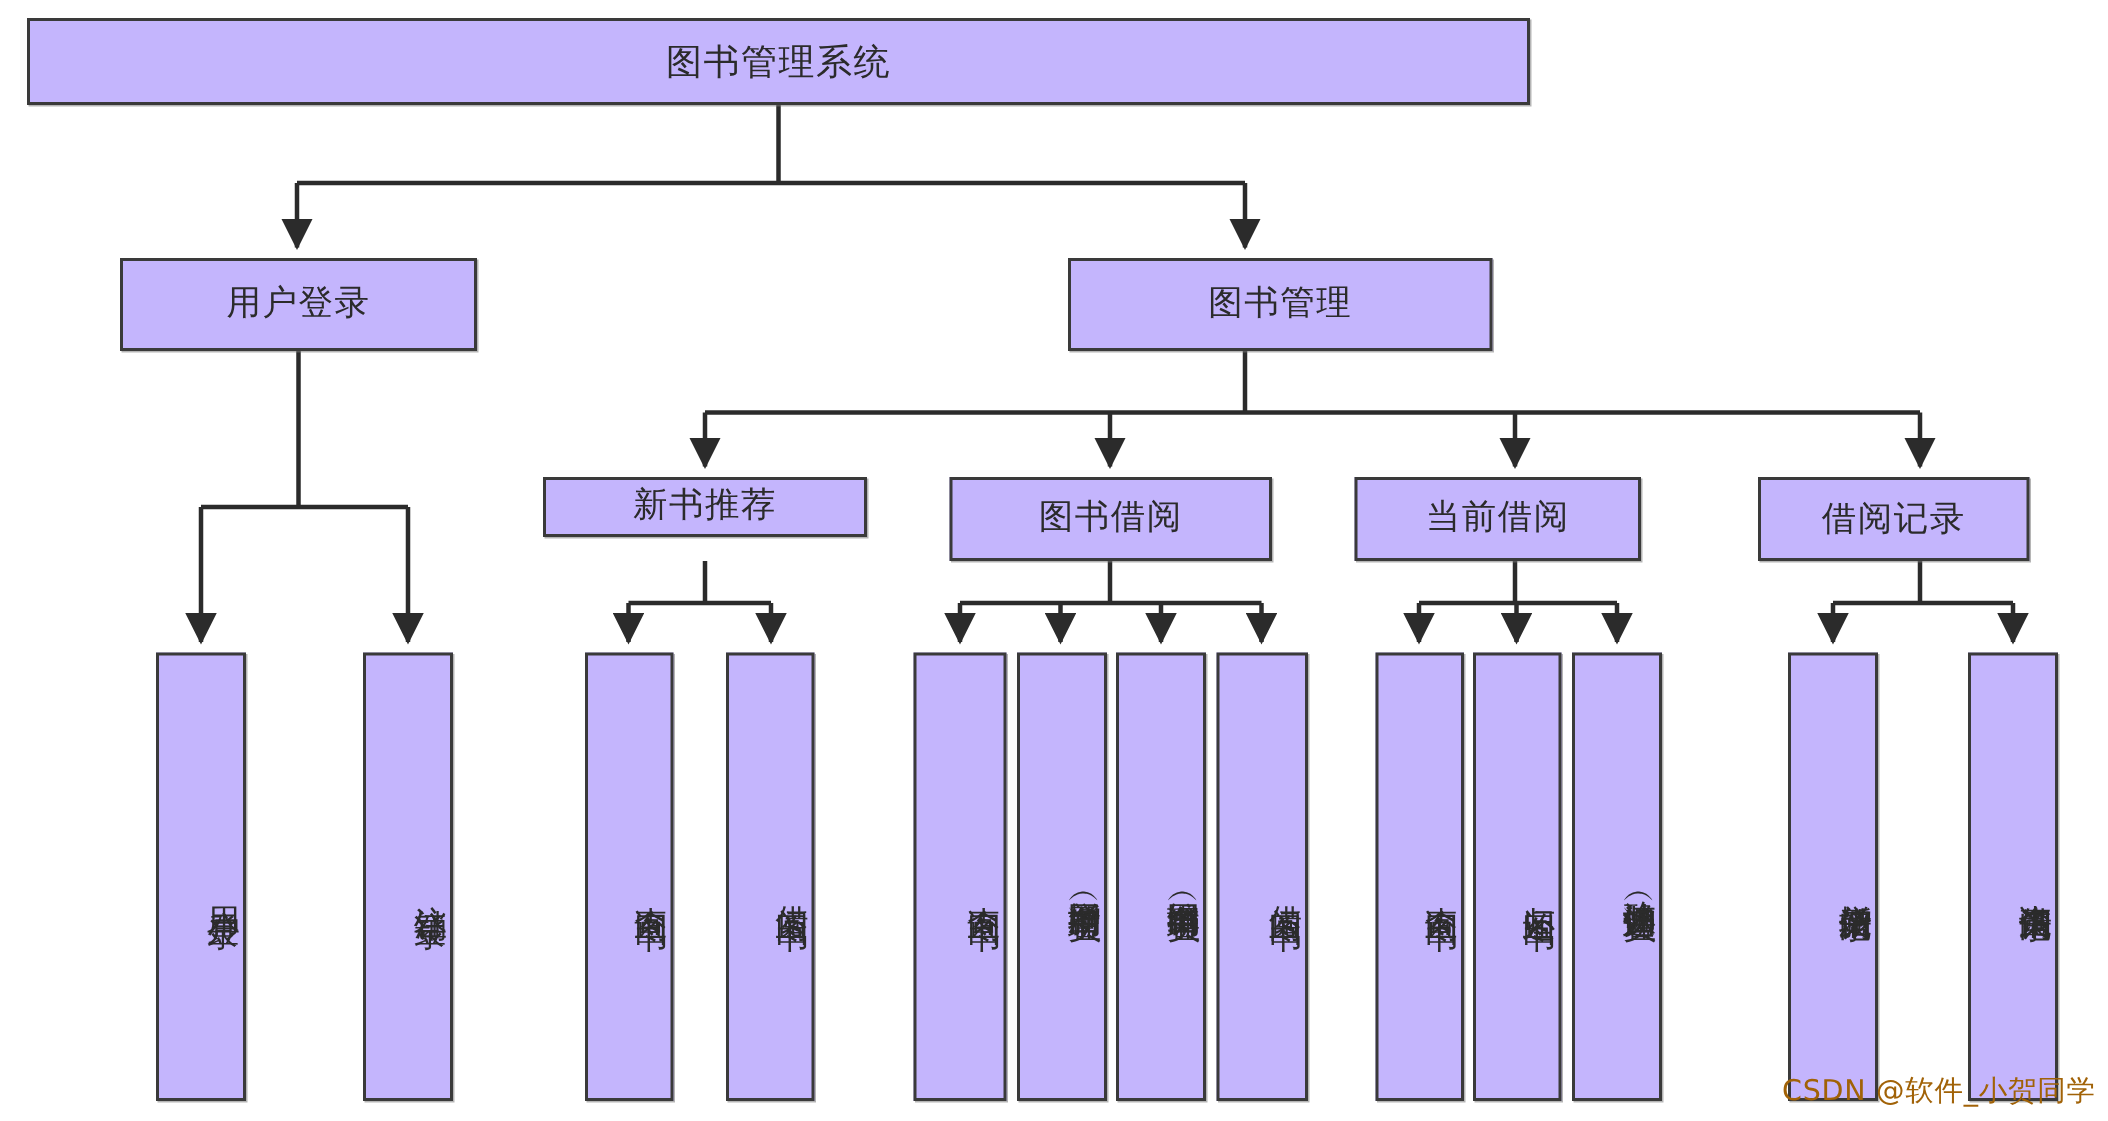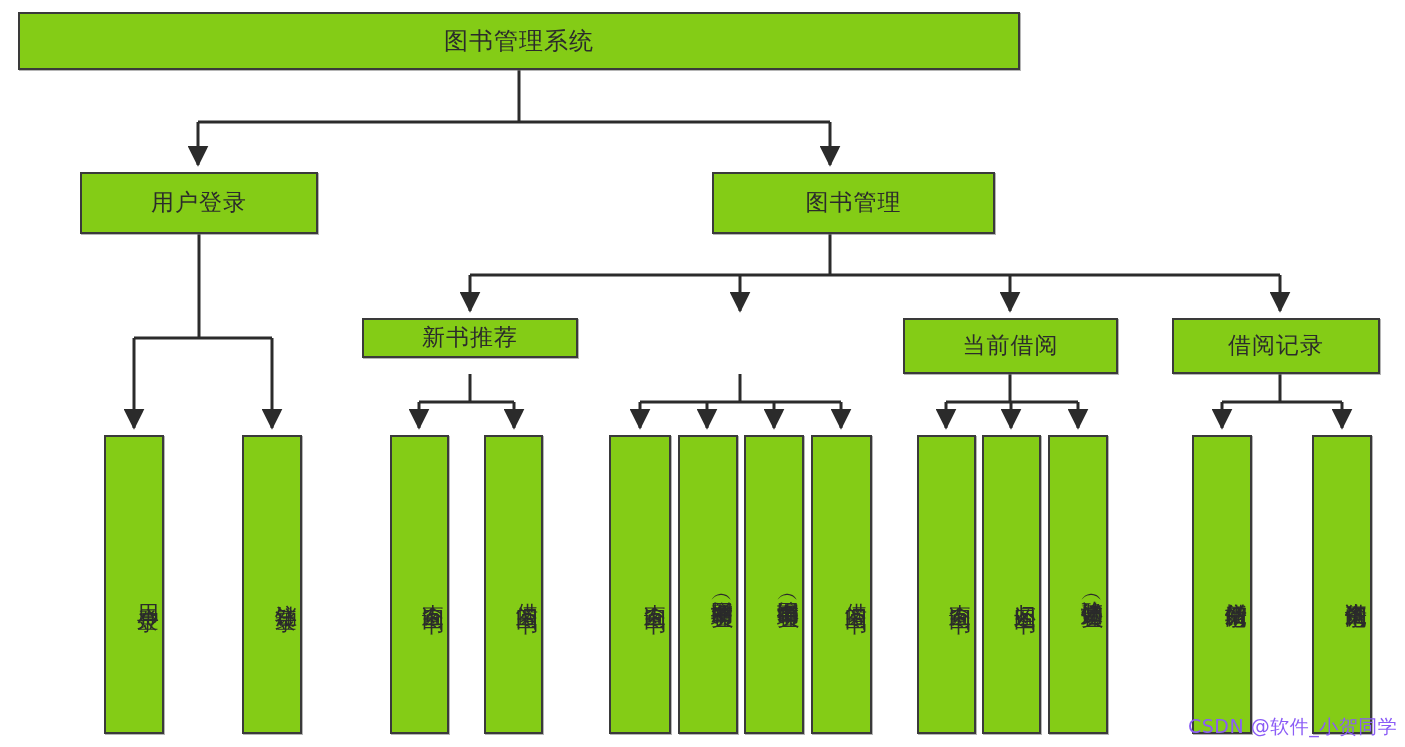"图书管理系统" .node { background: #84cc16 -> #c4b5fd }
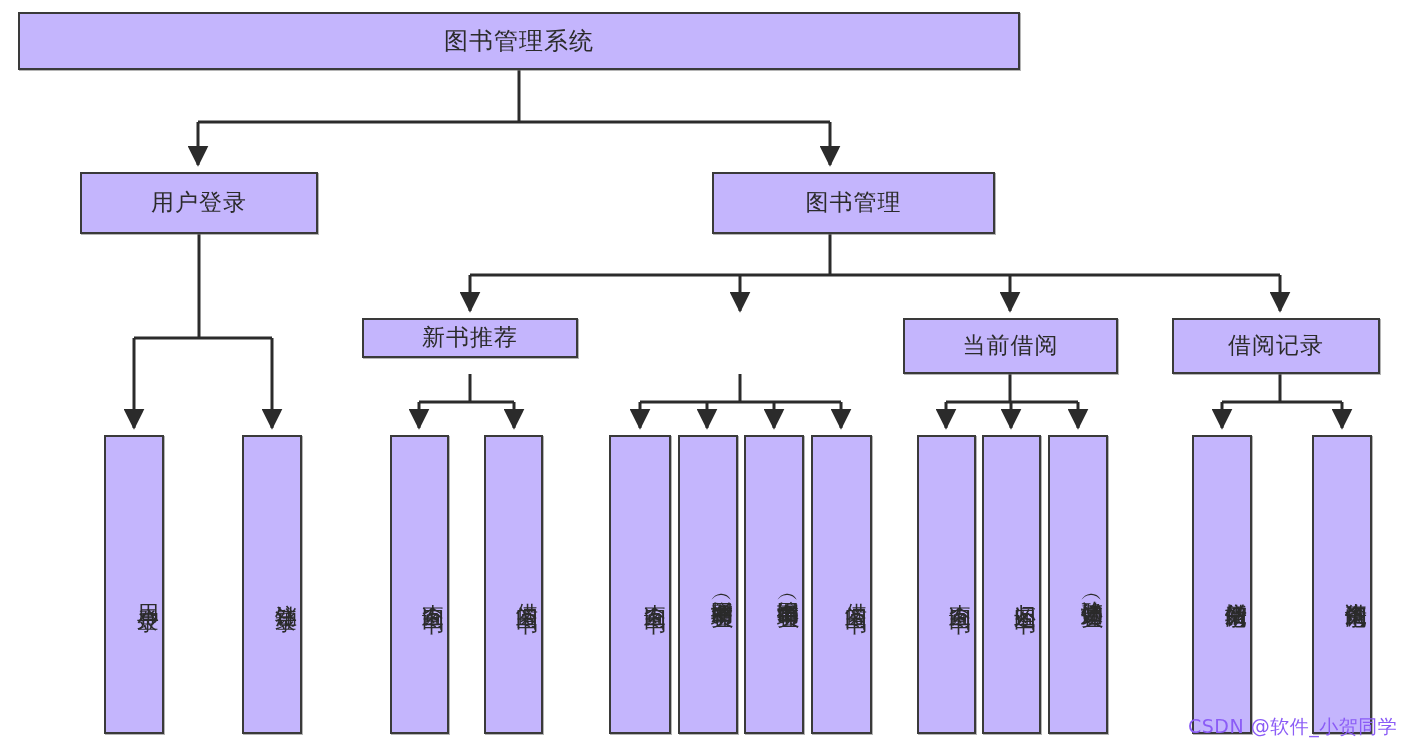"图书借阅" div.node { html: none -> <div> <span>图书借阅</span> </div> }
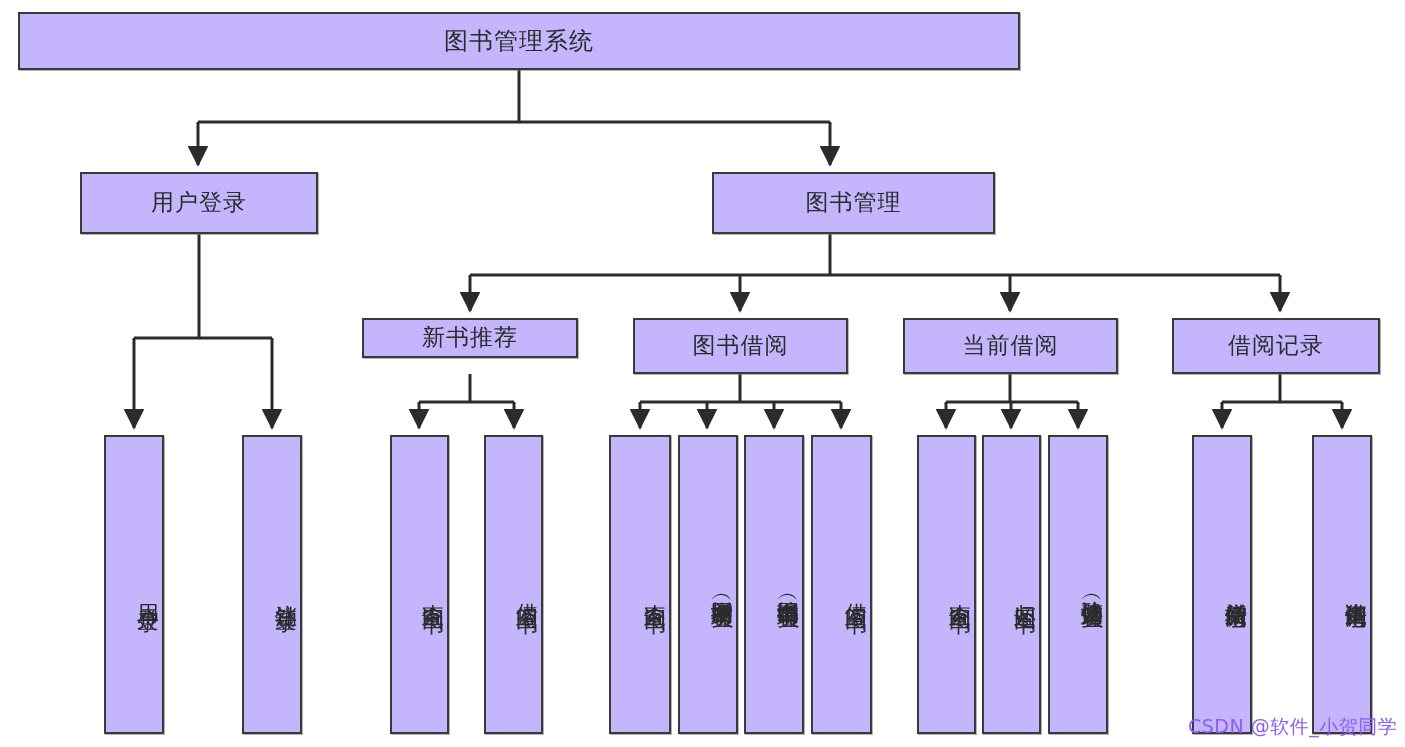"当前借阅" div.node { width: 215px -> 191px }
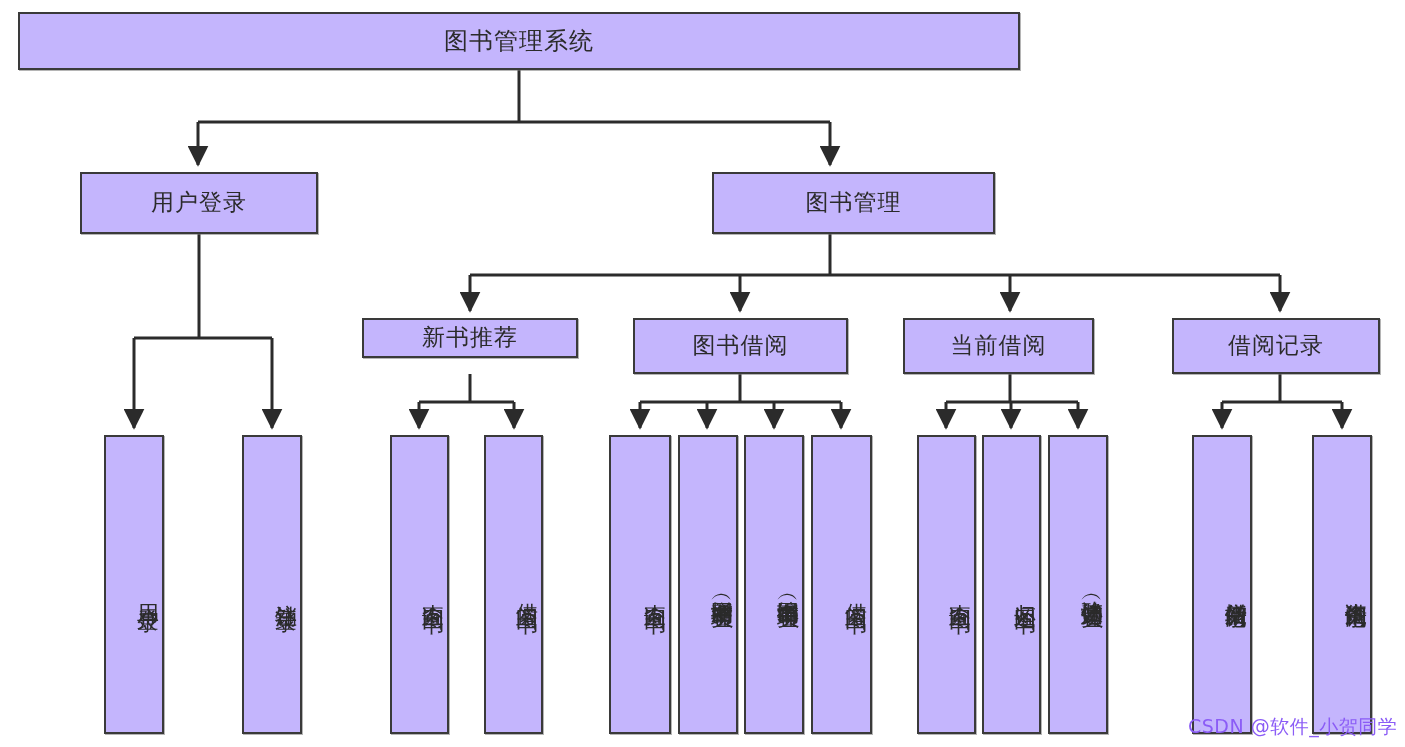"借阅记录" div.node { width: 208px -> 181px }
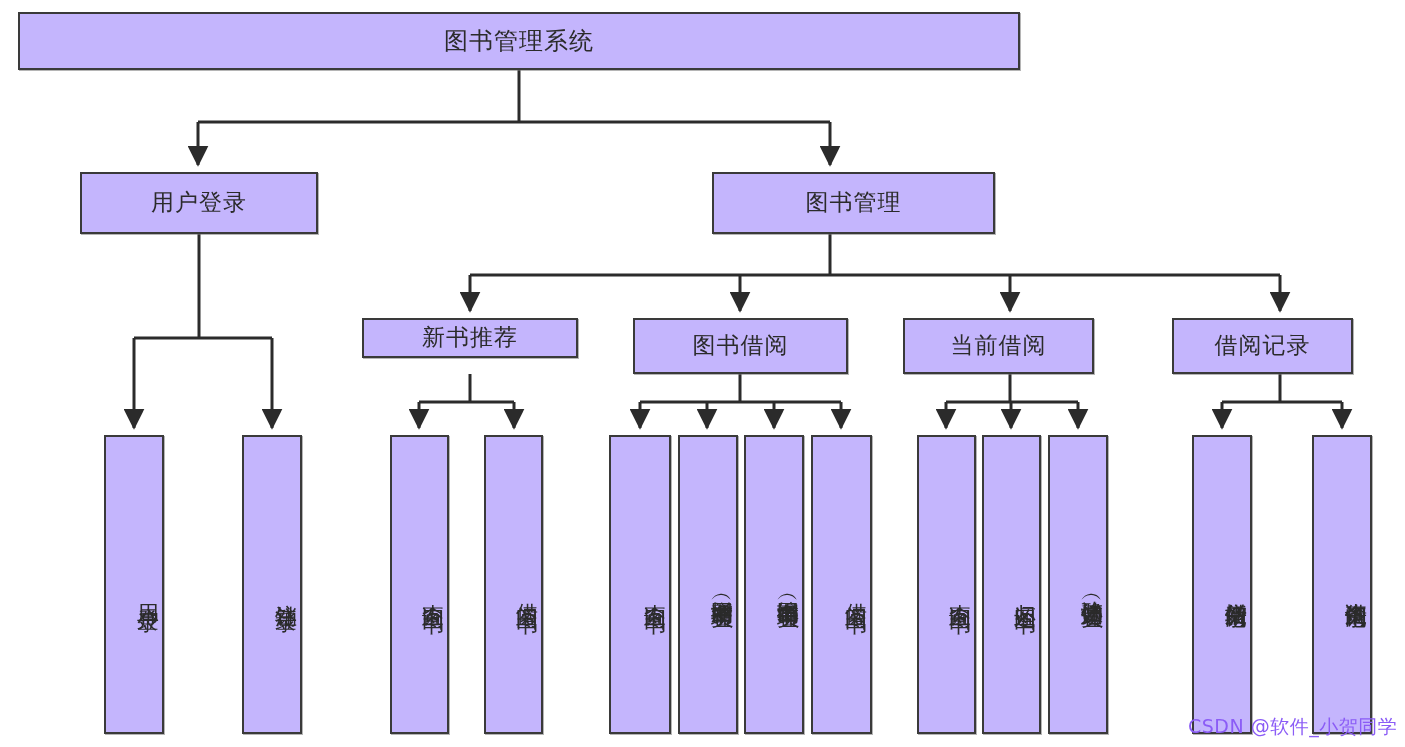"CSDN @软件_小贺同学" .watermark { color: #8b5cf6 -> #a16207 }
